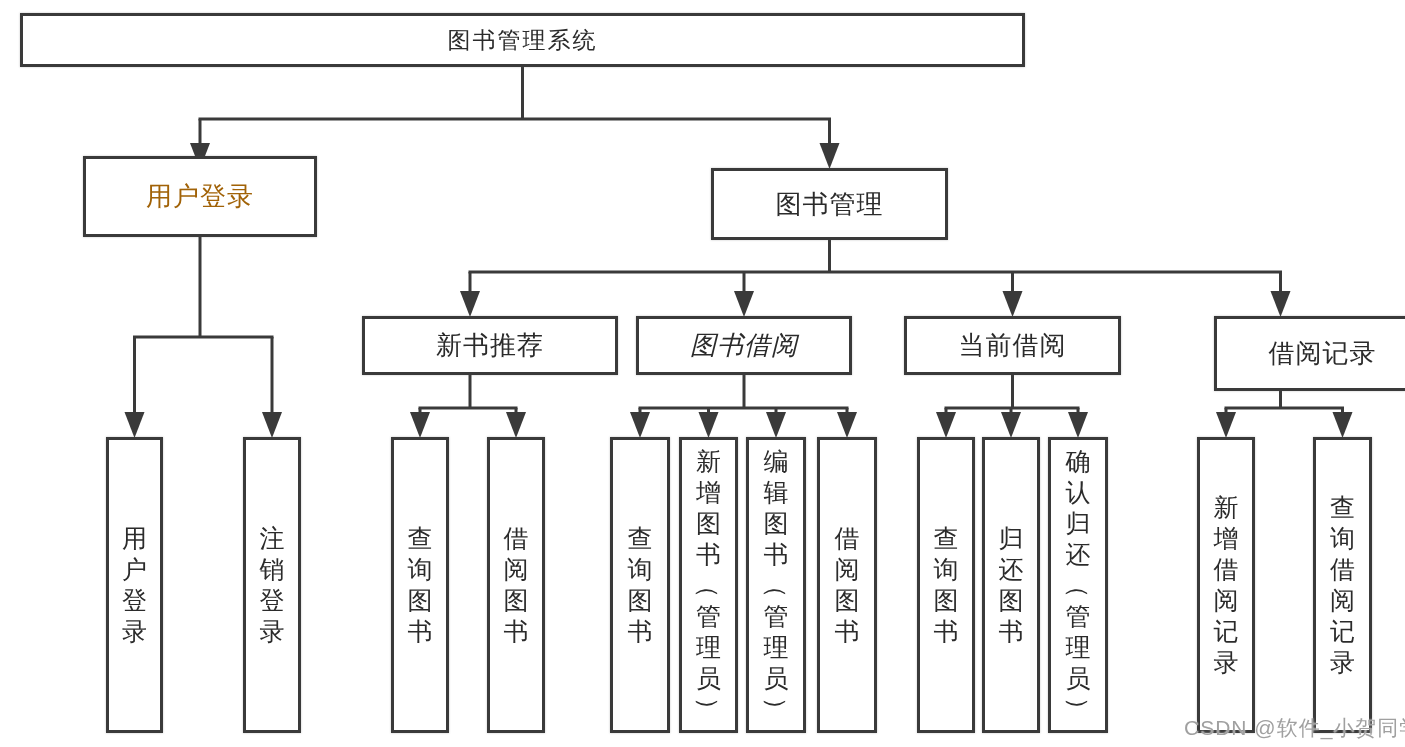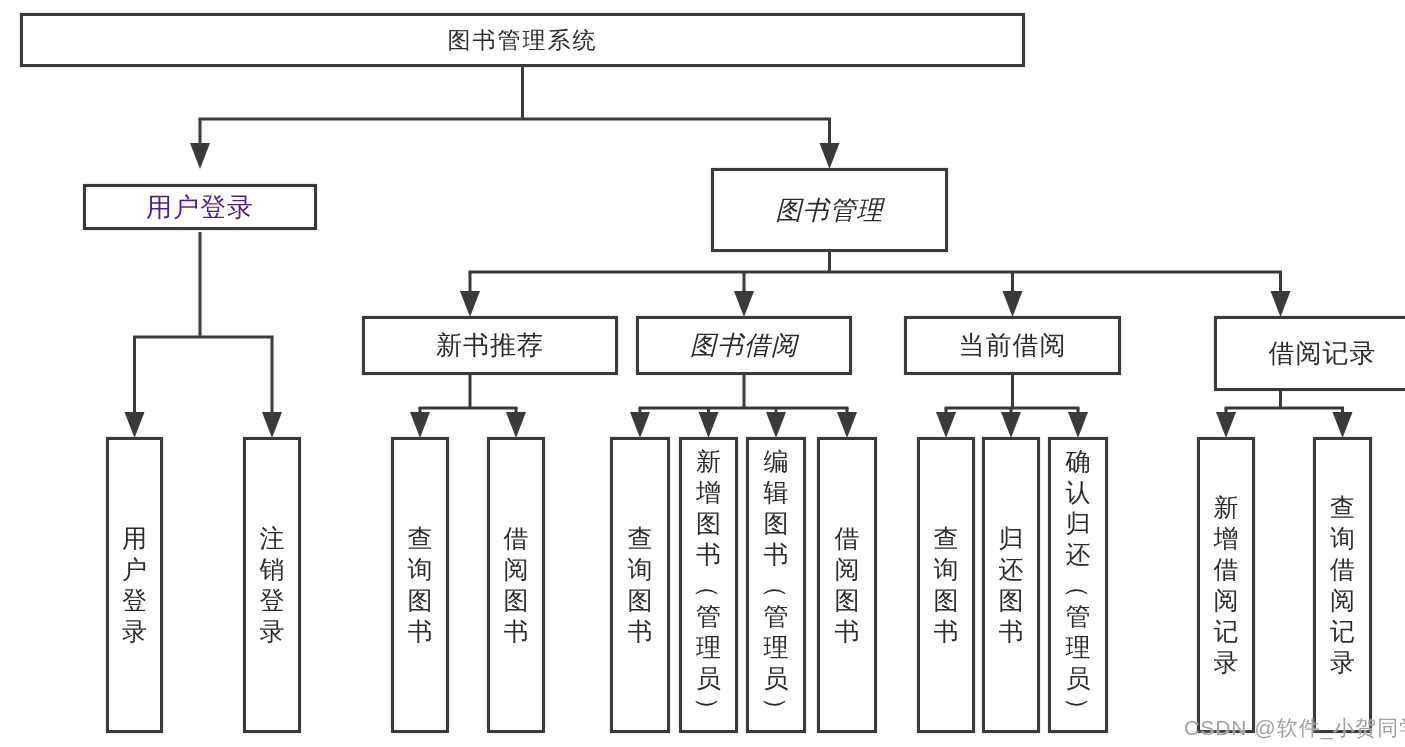"用户登录" div.node { color: #4c1d95 -> #a16207; height: 46px -> 81px; top: 184px -> 156px }
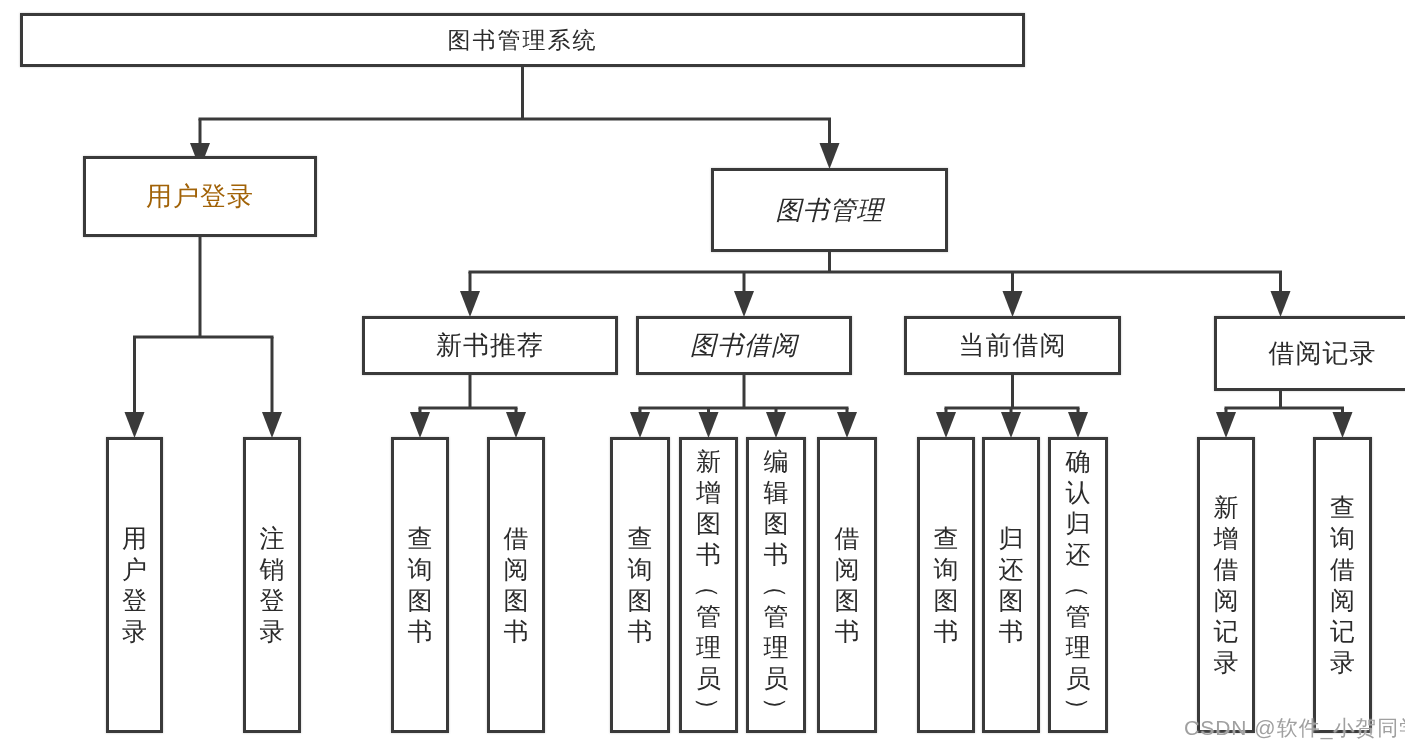"图书管理" div.node { font-style: italic -> none; height: 84px -> 72px }
